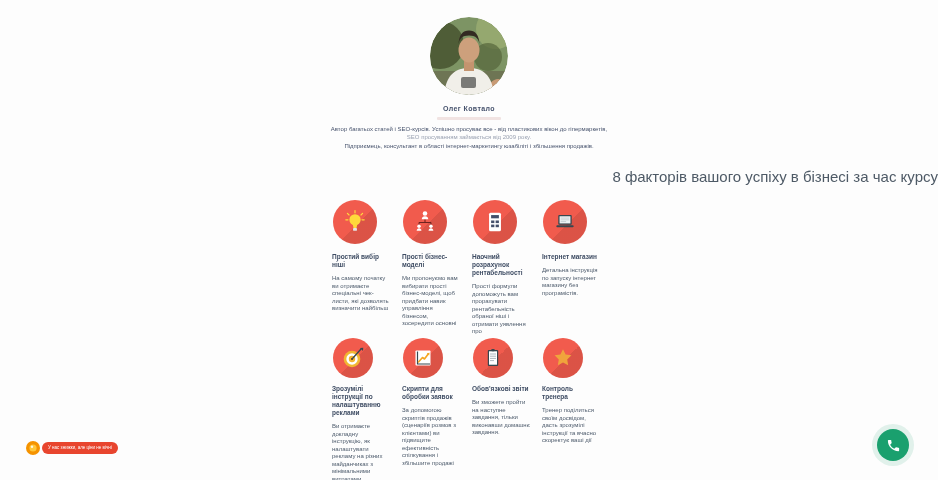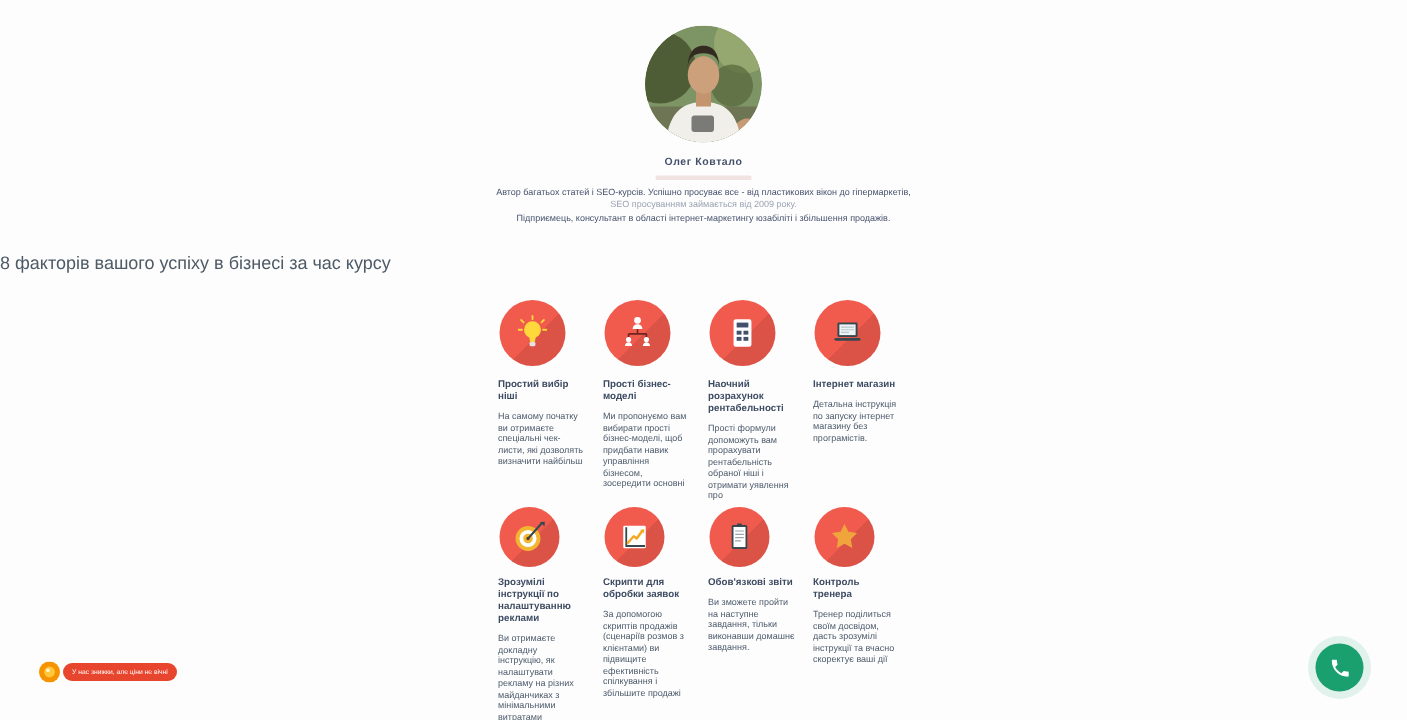"8 факторів вашого успіху в" .heading { font-size: 12px -> 15px; text-align: left -> right }
